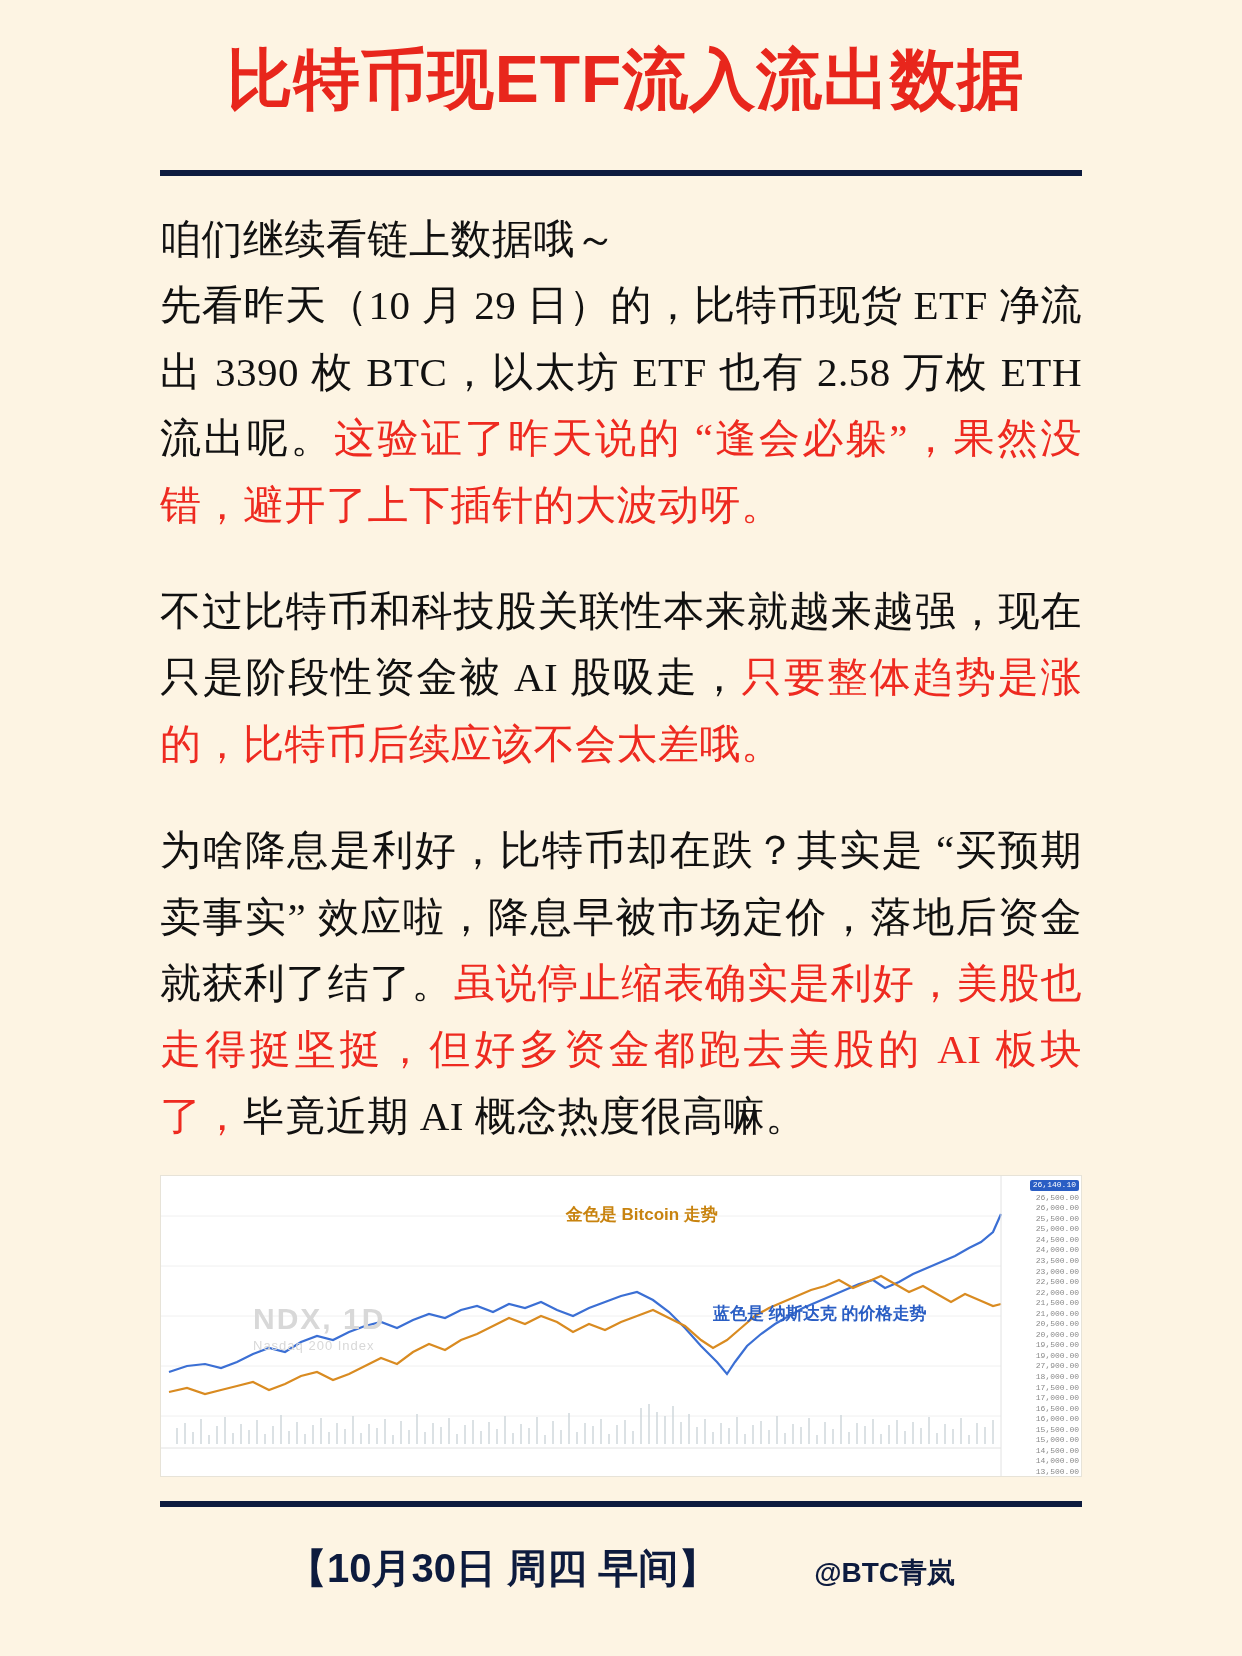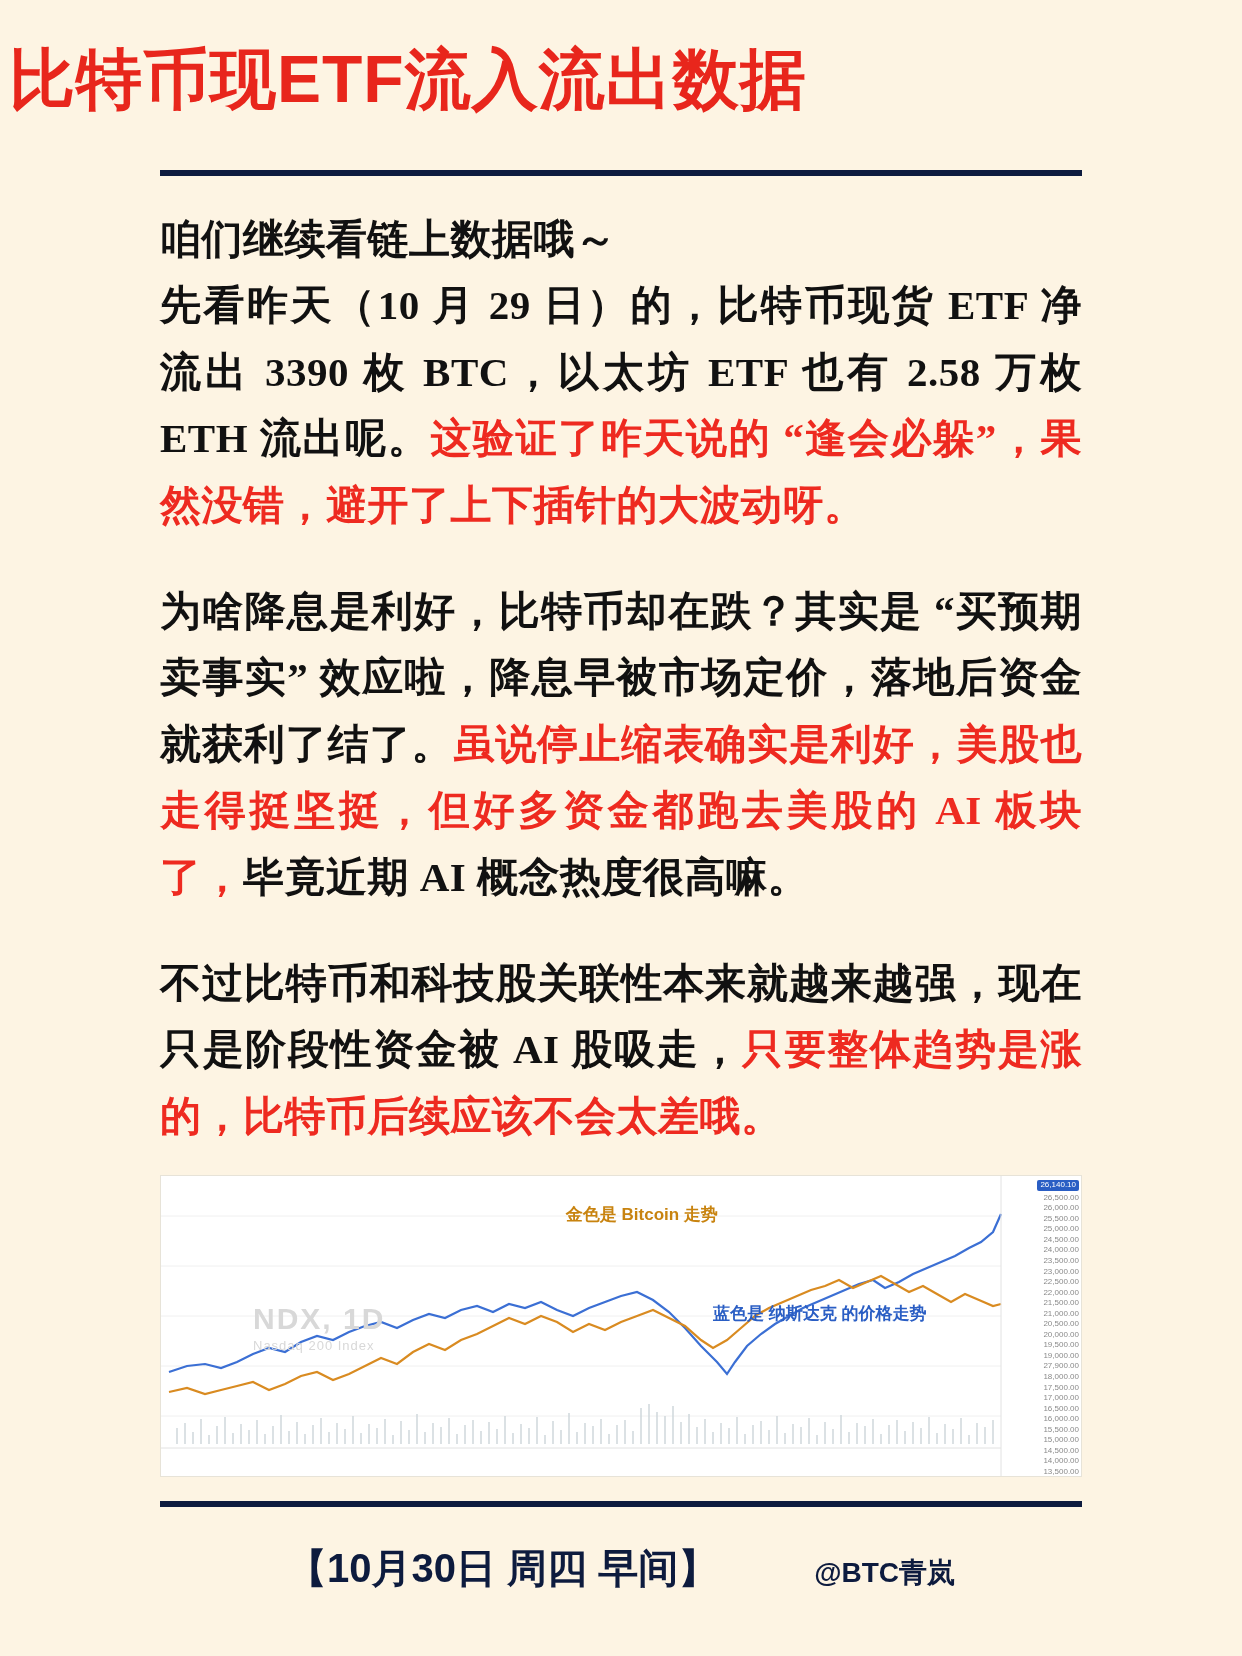"比特币现ETF流入流出数据" .title { text-align: left -> center }
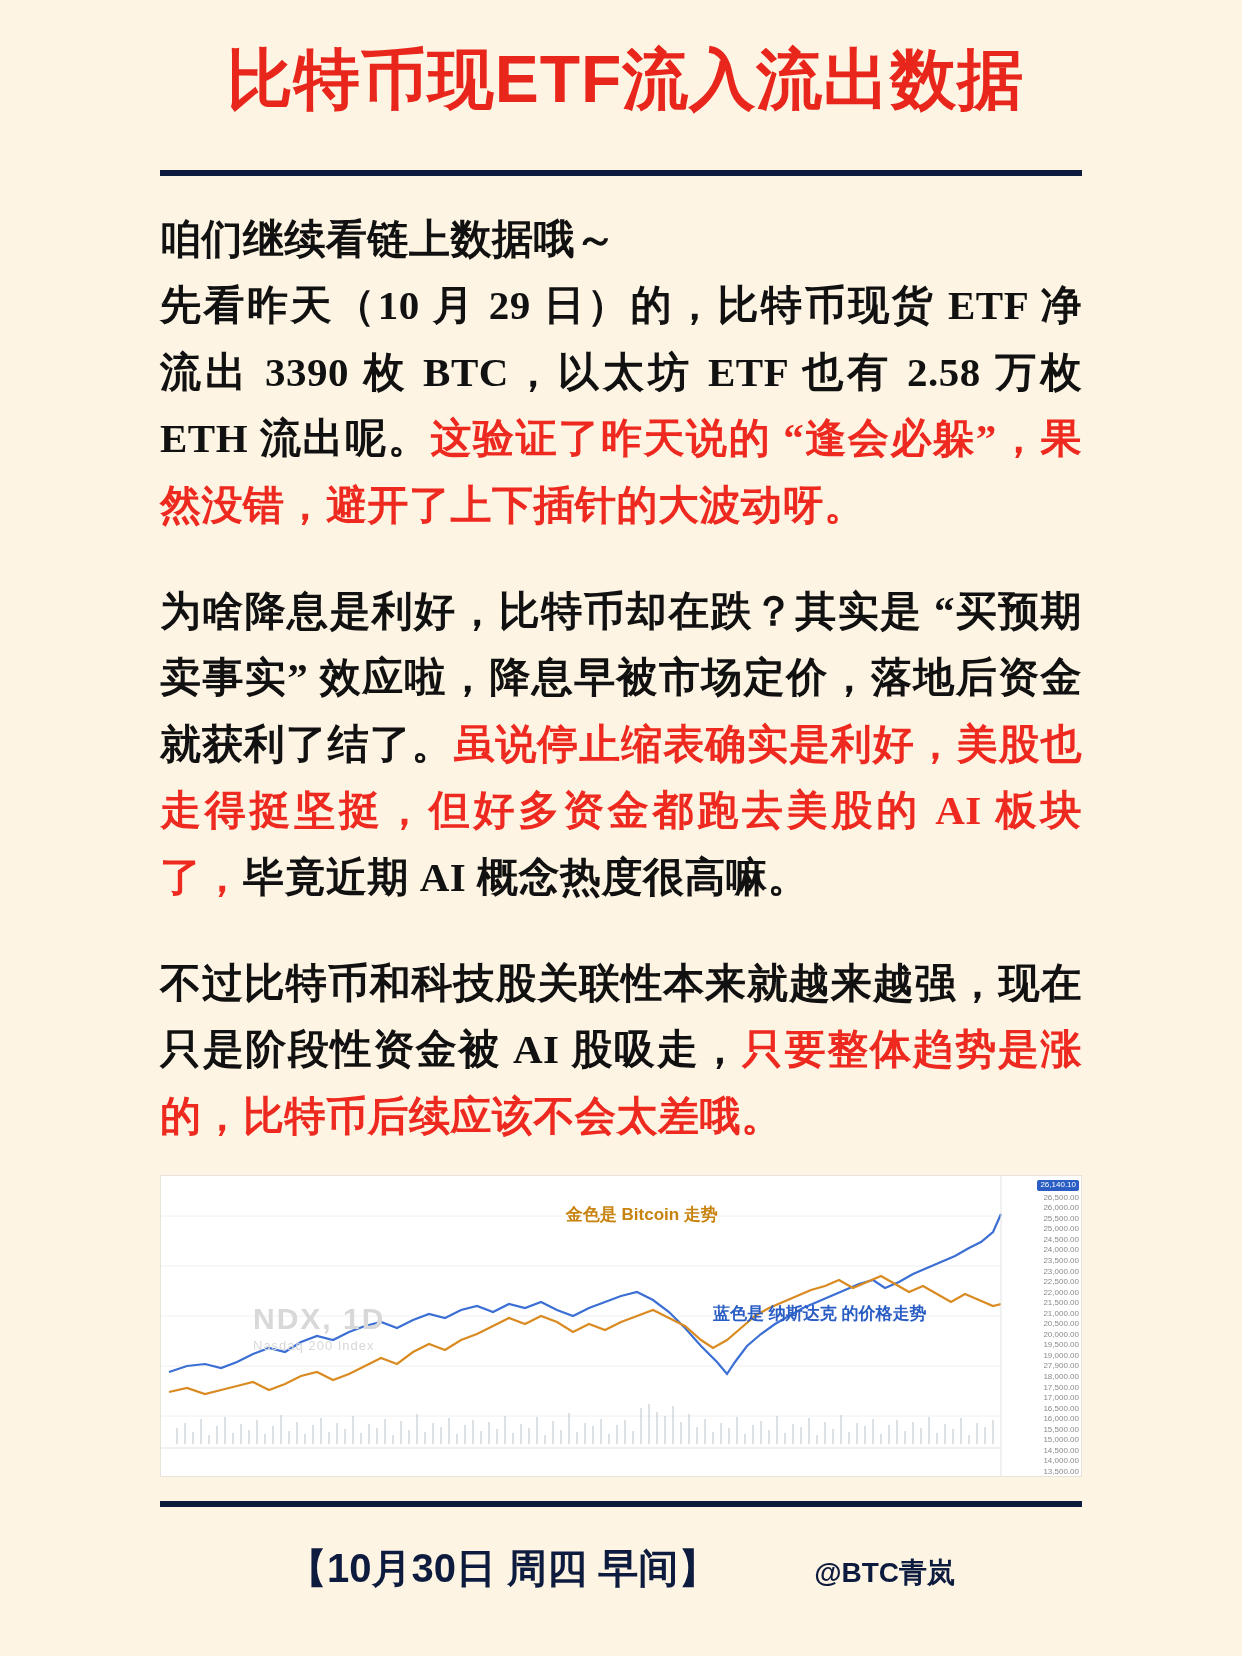"咱们继续看链上数据哦～" .body-text { font-weight: bold -> none }
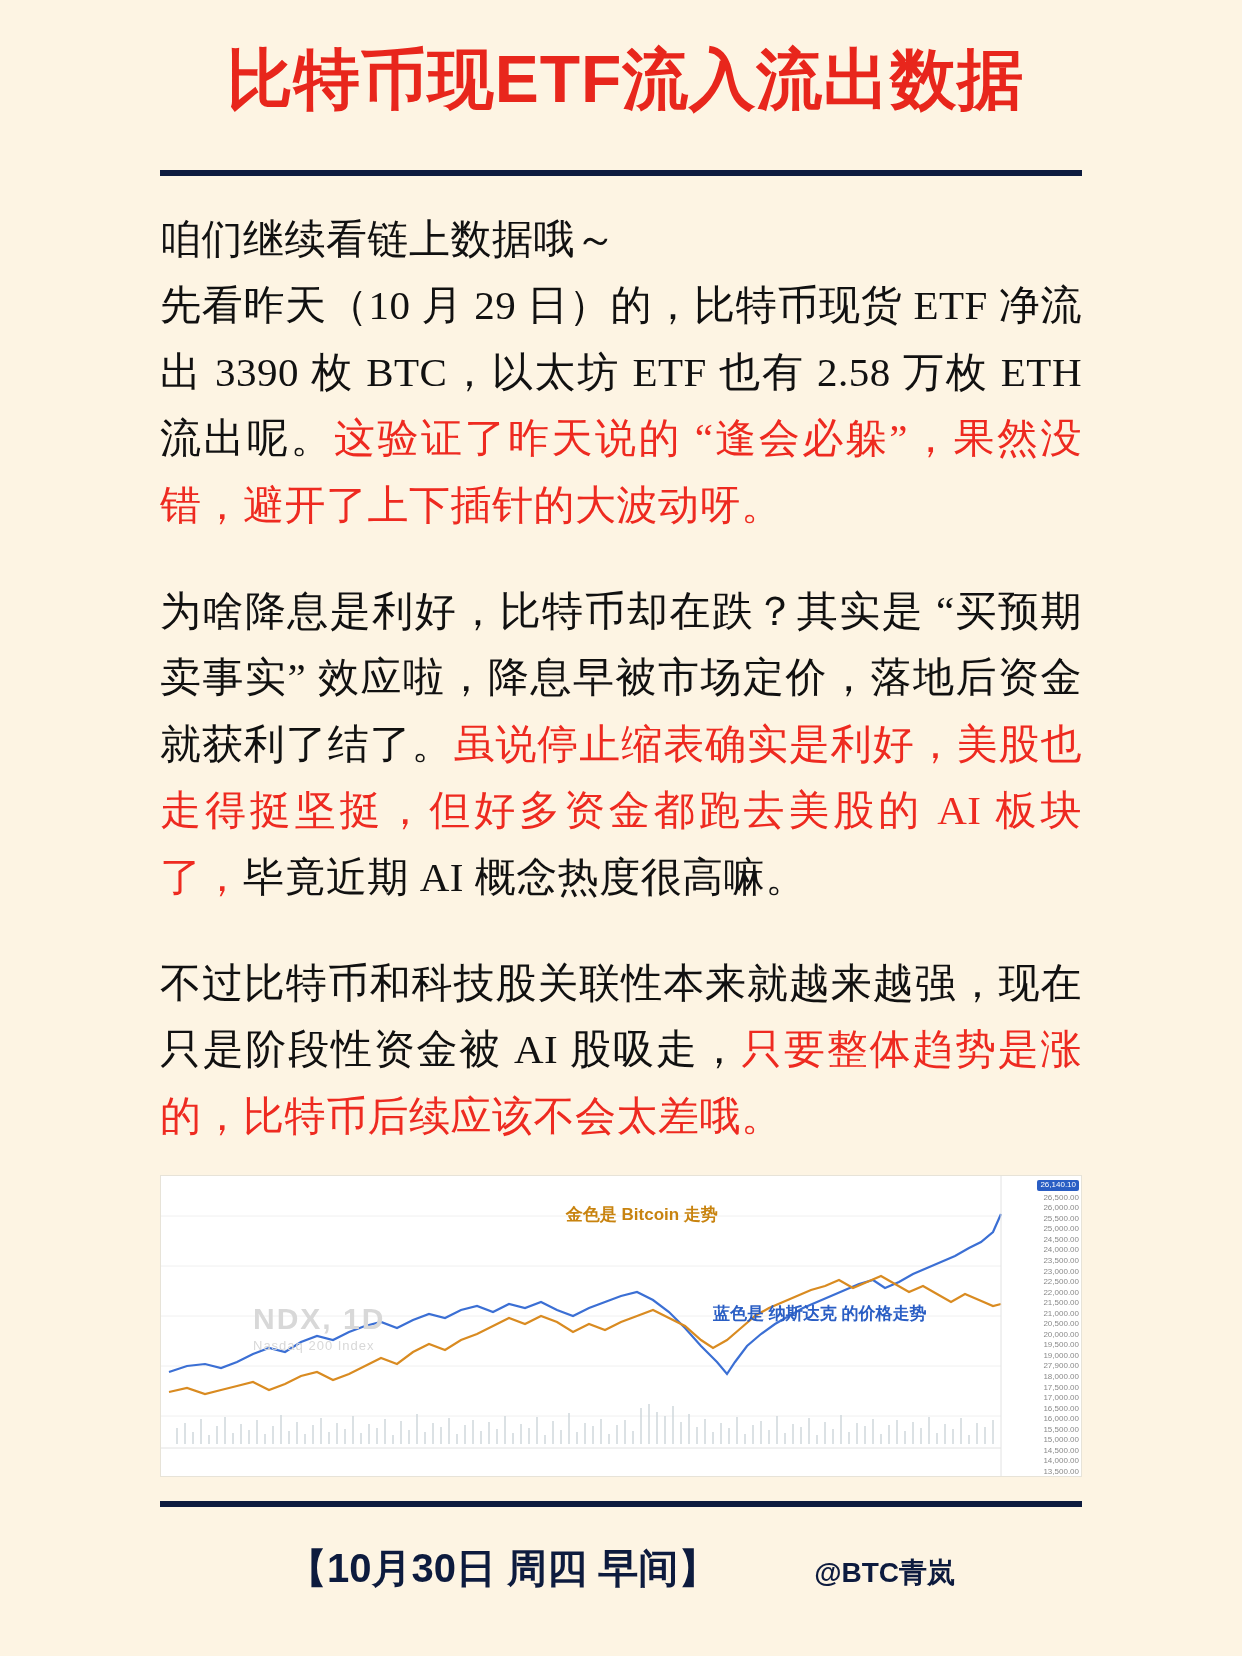"为啥降息是利好，比特币却在跌？其实是 “买预期卖事实”" div.para { order: before "不过比特币和科技股关联性本来就越来越强，现在只是阶段性资金被 AI" -> after "不过比特币和科技股关联性本来就越来越强，现在只是阶段性资金被 AI" }
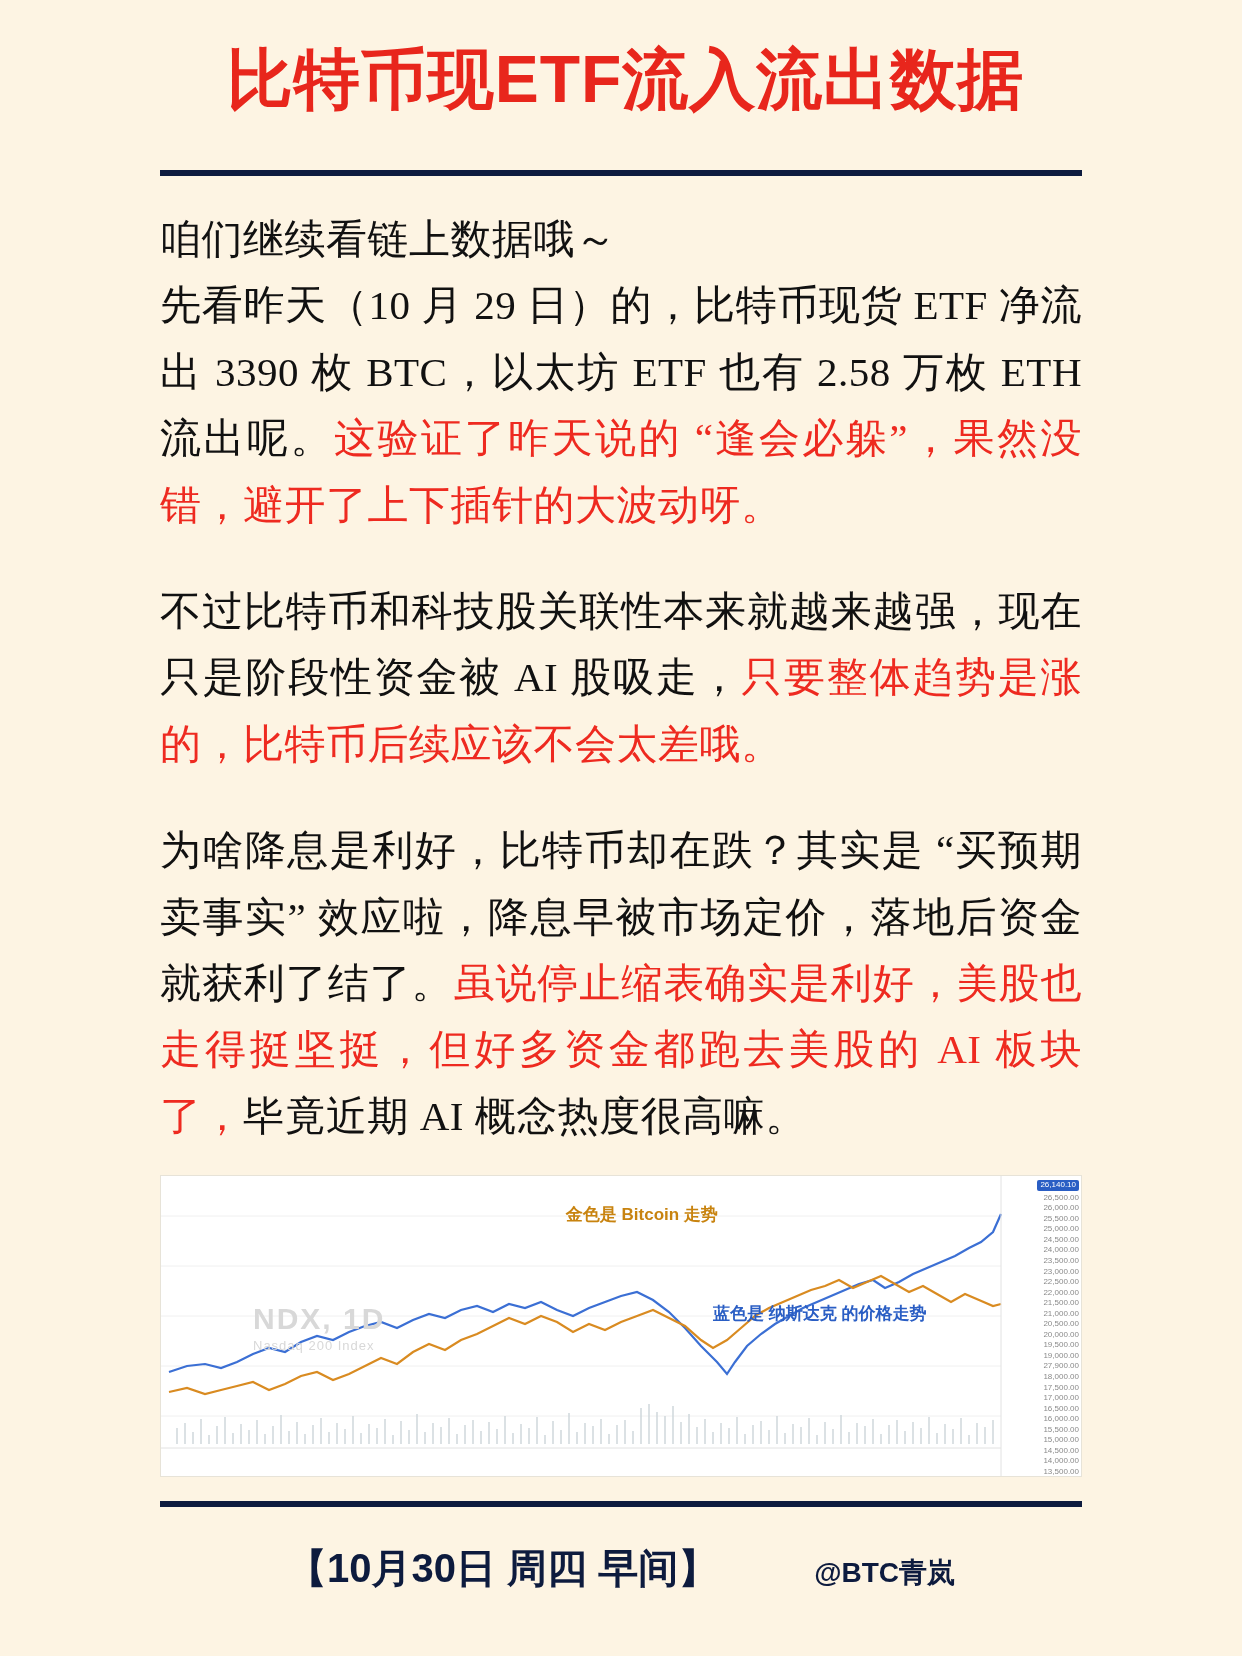"26,140.10" .axis-prices { font-family: Liberation Sans, sans-serif -> Liberation Mono, monospace }
